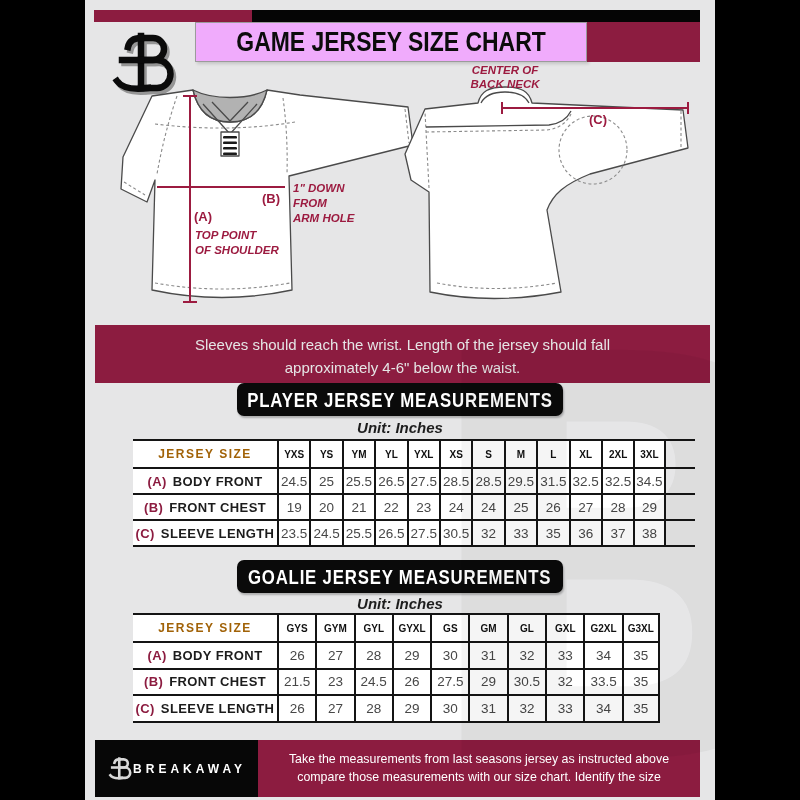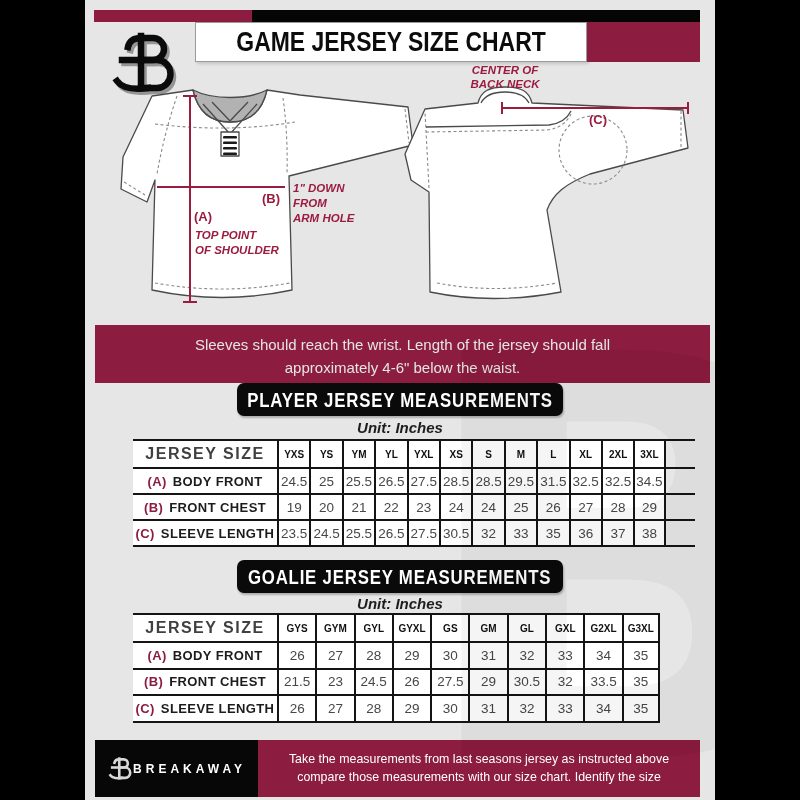"GAME JERSEY SIZE CHART" .title-box { background: #ffffff -> #f0abfc }
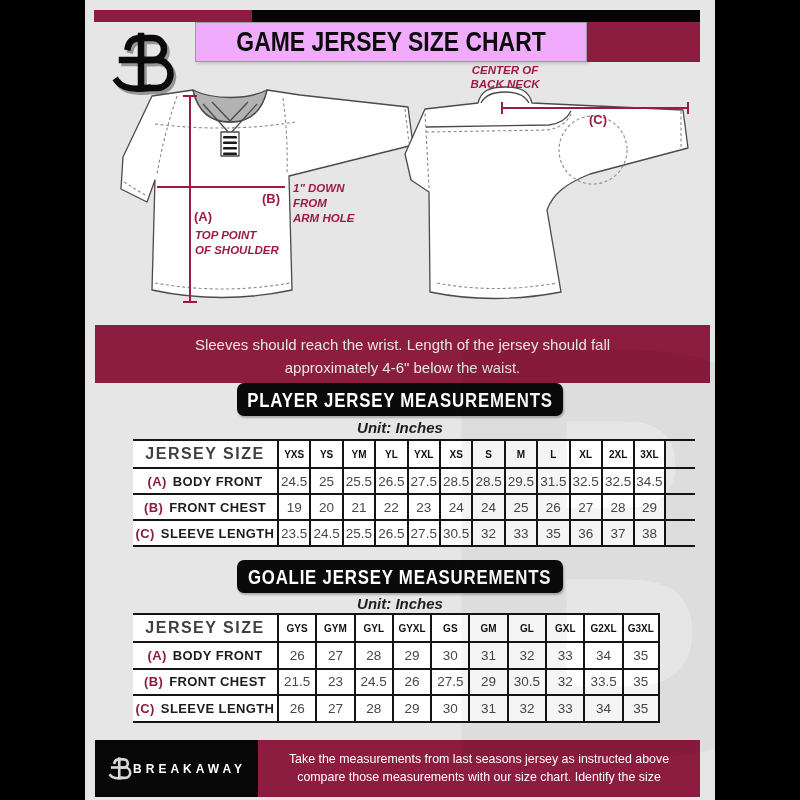"JERSEY SIZE" .tc.corner { color: #404040 -> #a16207; font-size: 16px -> 12px }
